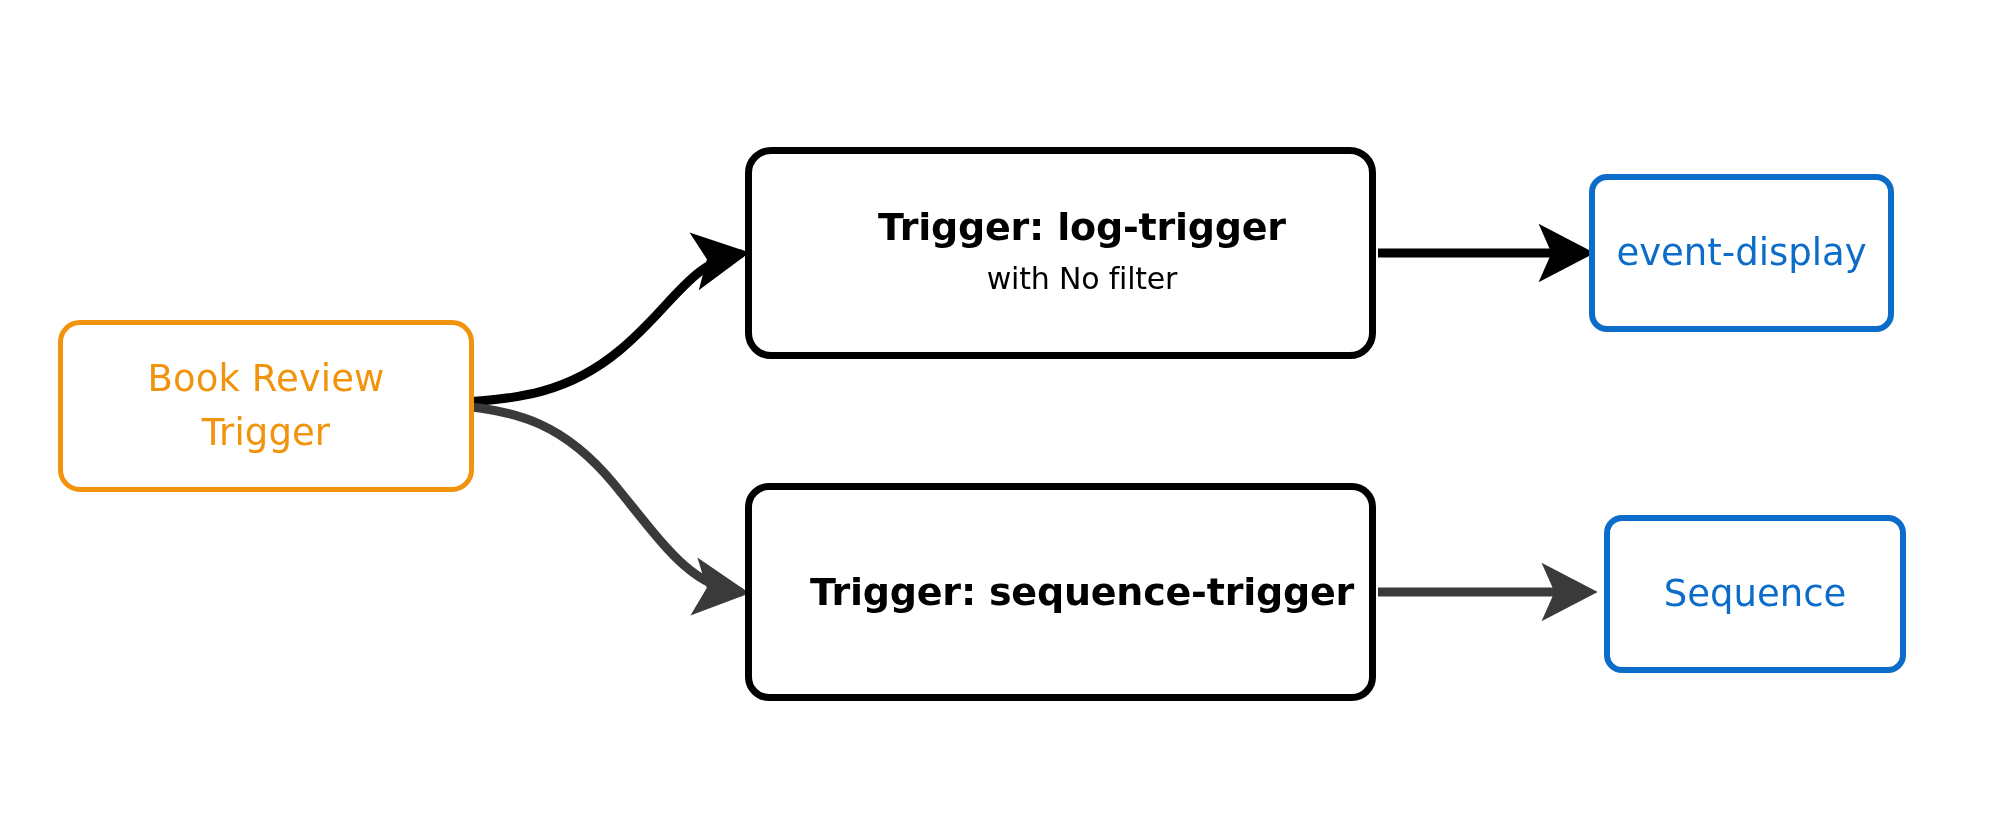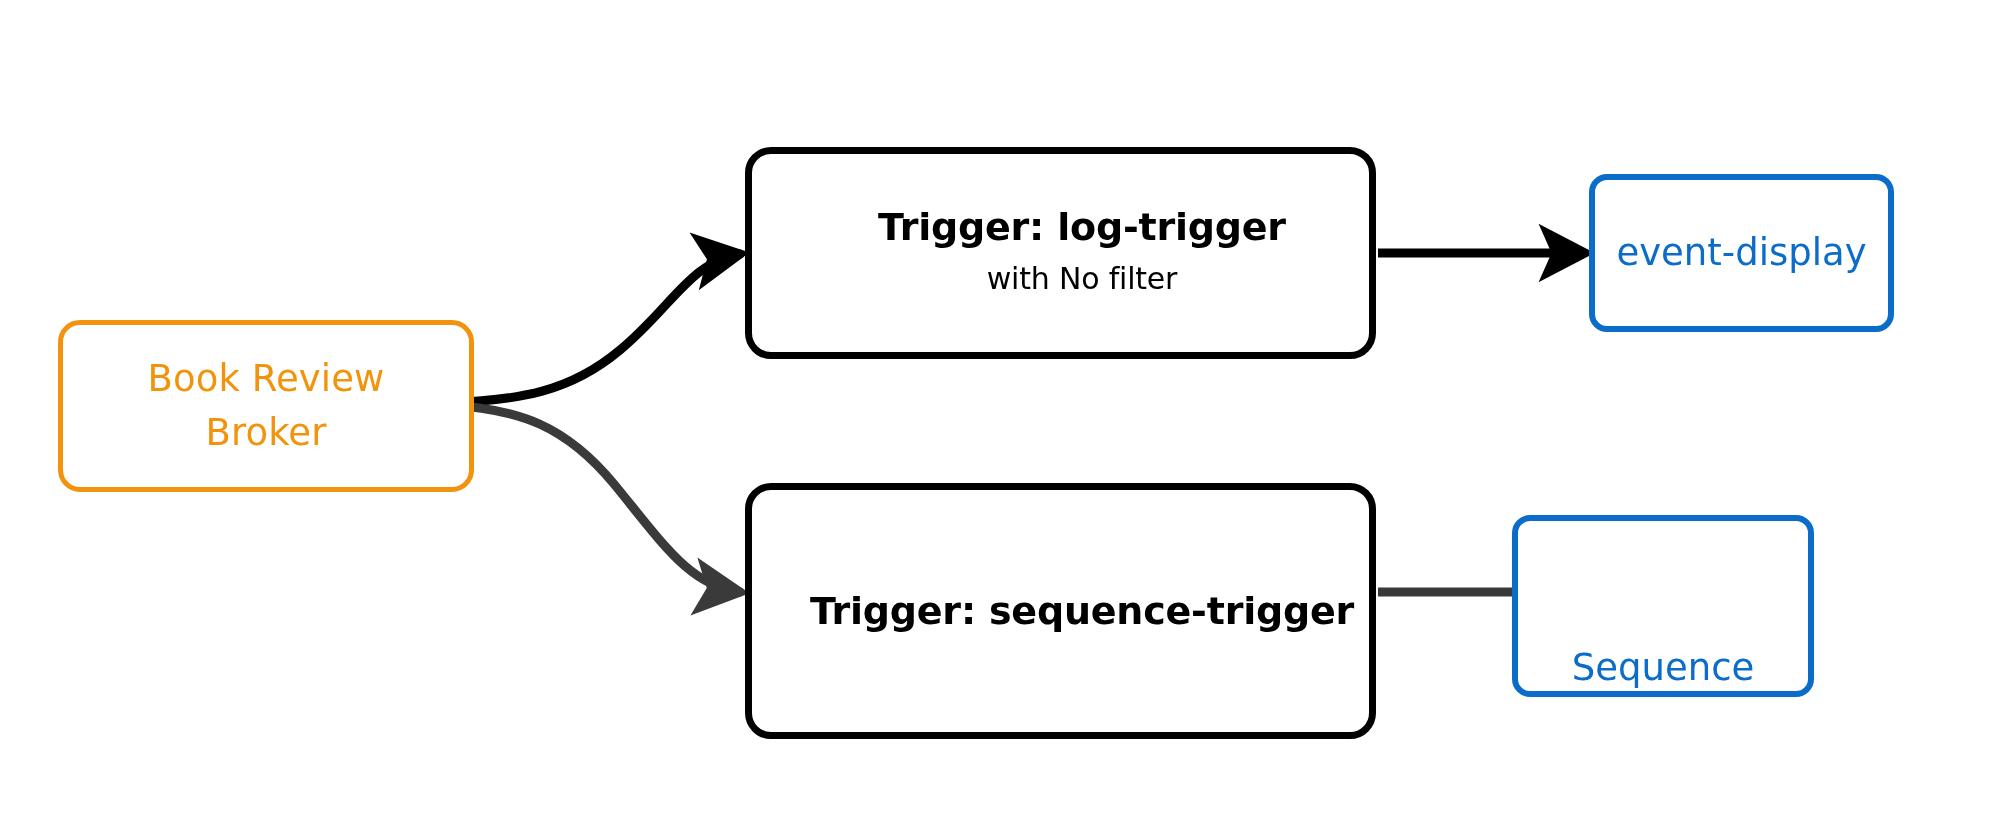"Broker" div.line { text: Broker -> Trigger }
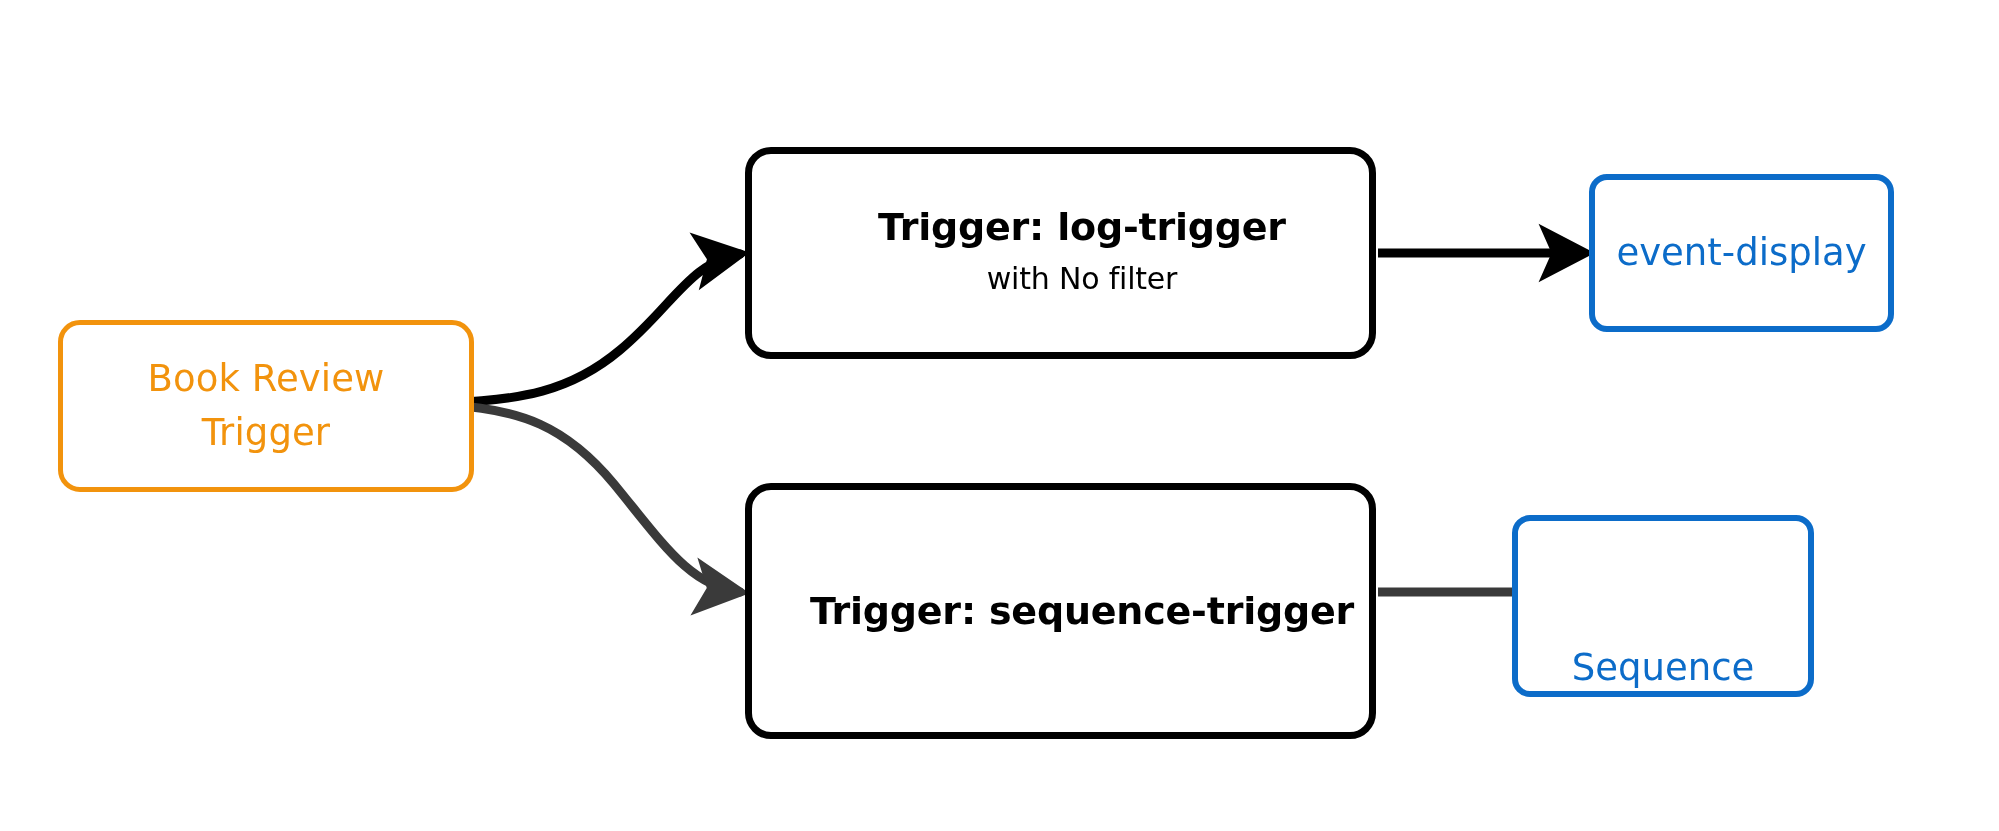"Trigger: sequence-trigger" .node-trigger-seq { border-radius: none -> 24px; height: 256px -> 218px }
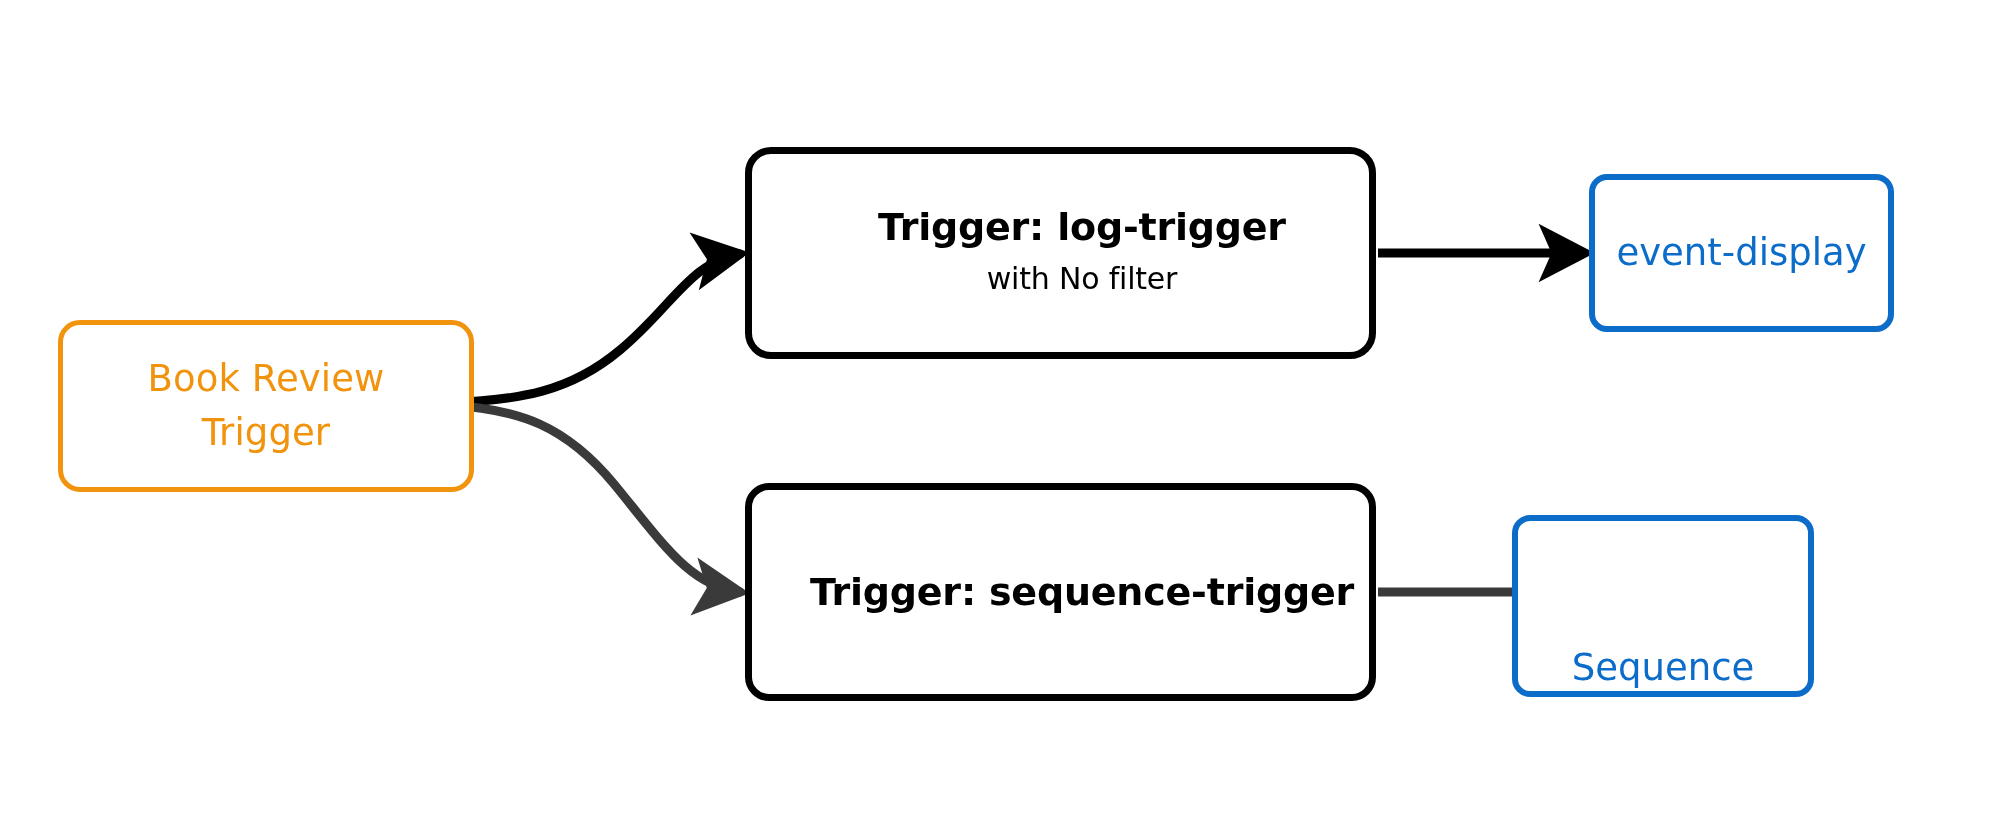"Sequence" .node-sink-sequence { height: 182px -> 158px; justify-content: flex-end -> none; left: 1512px -> 1604px }
